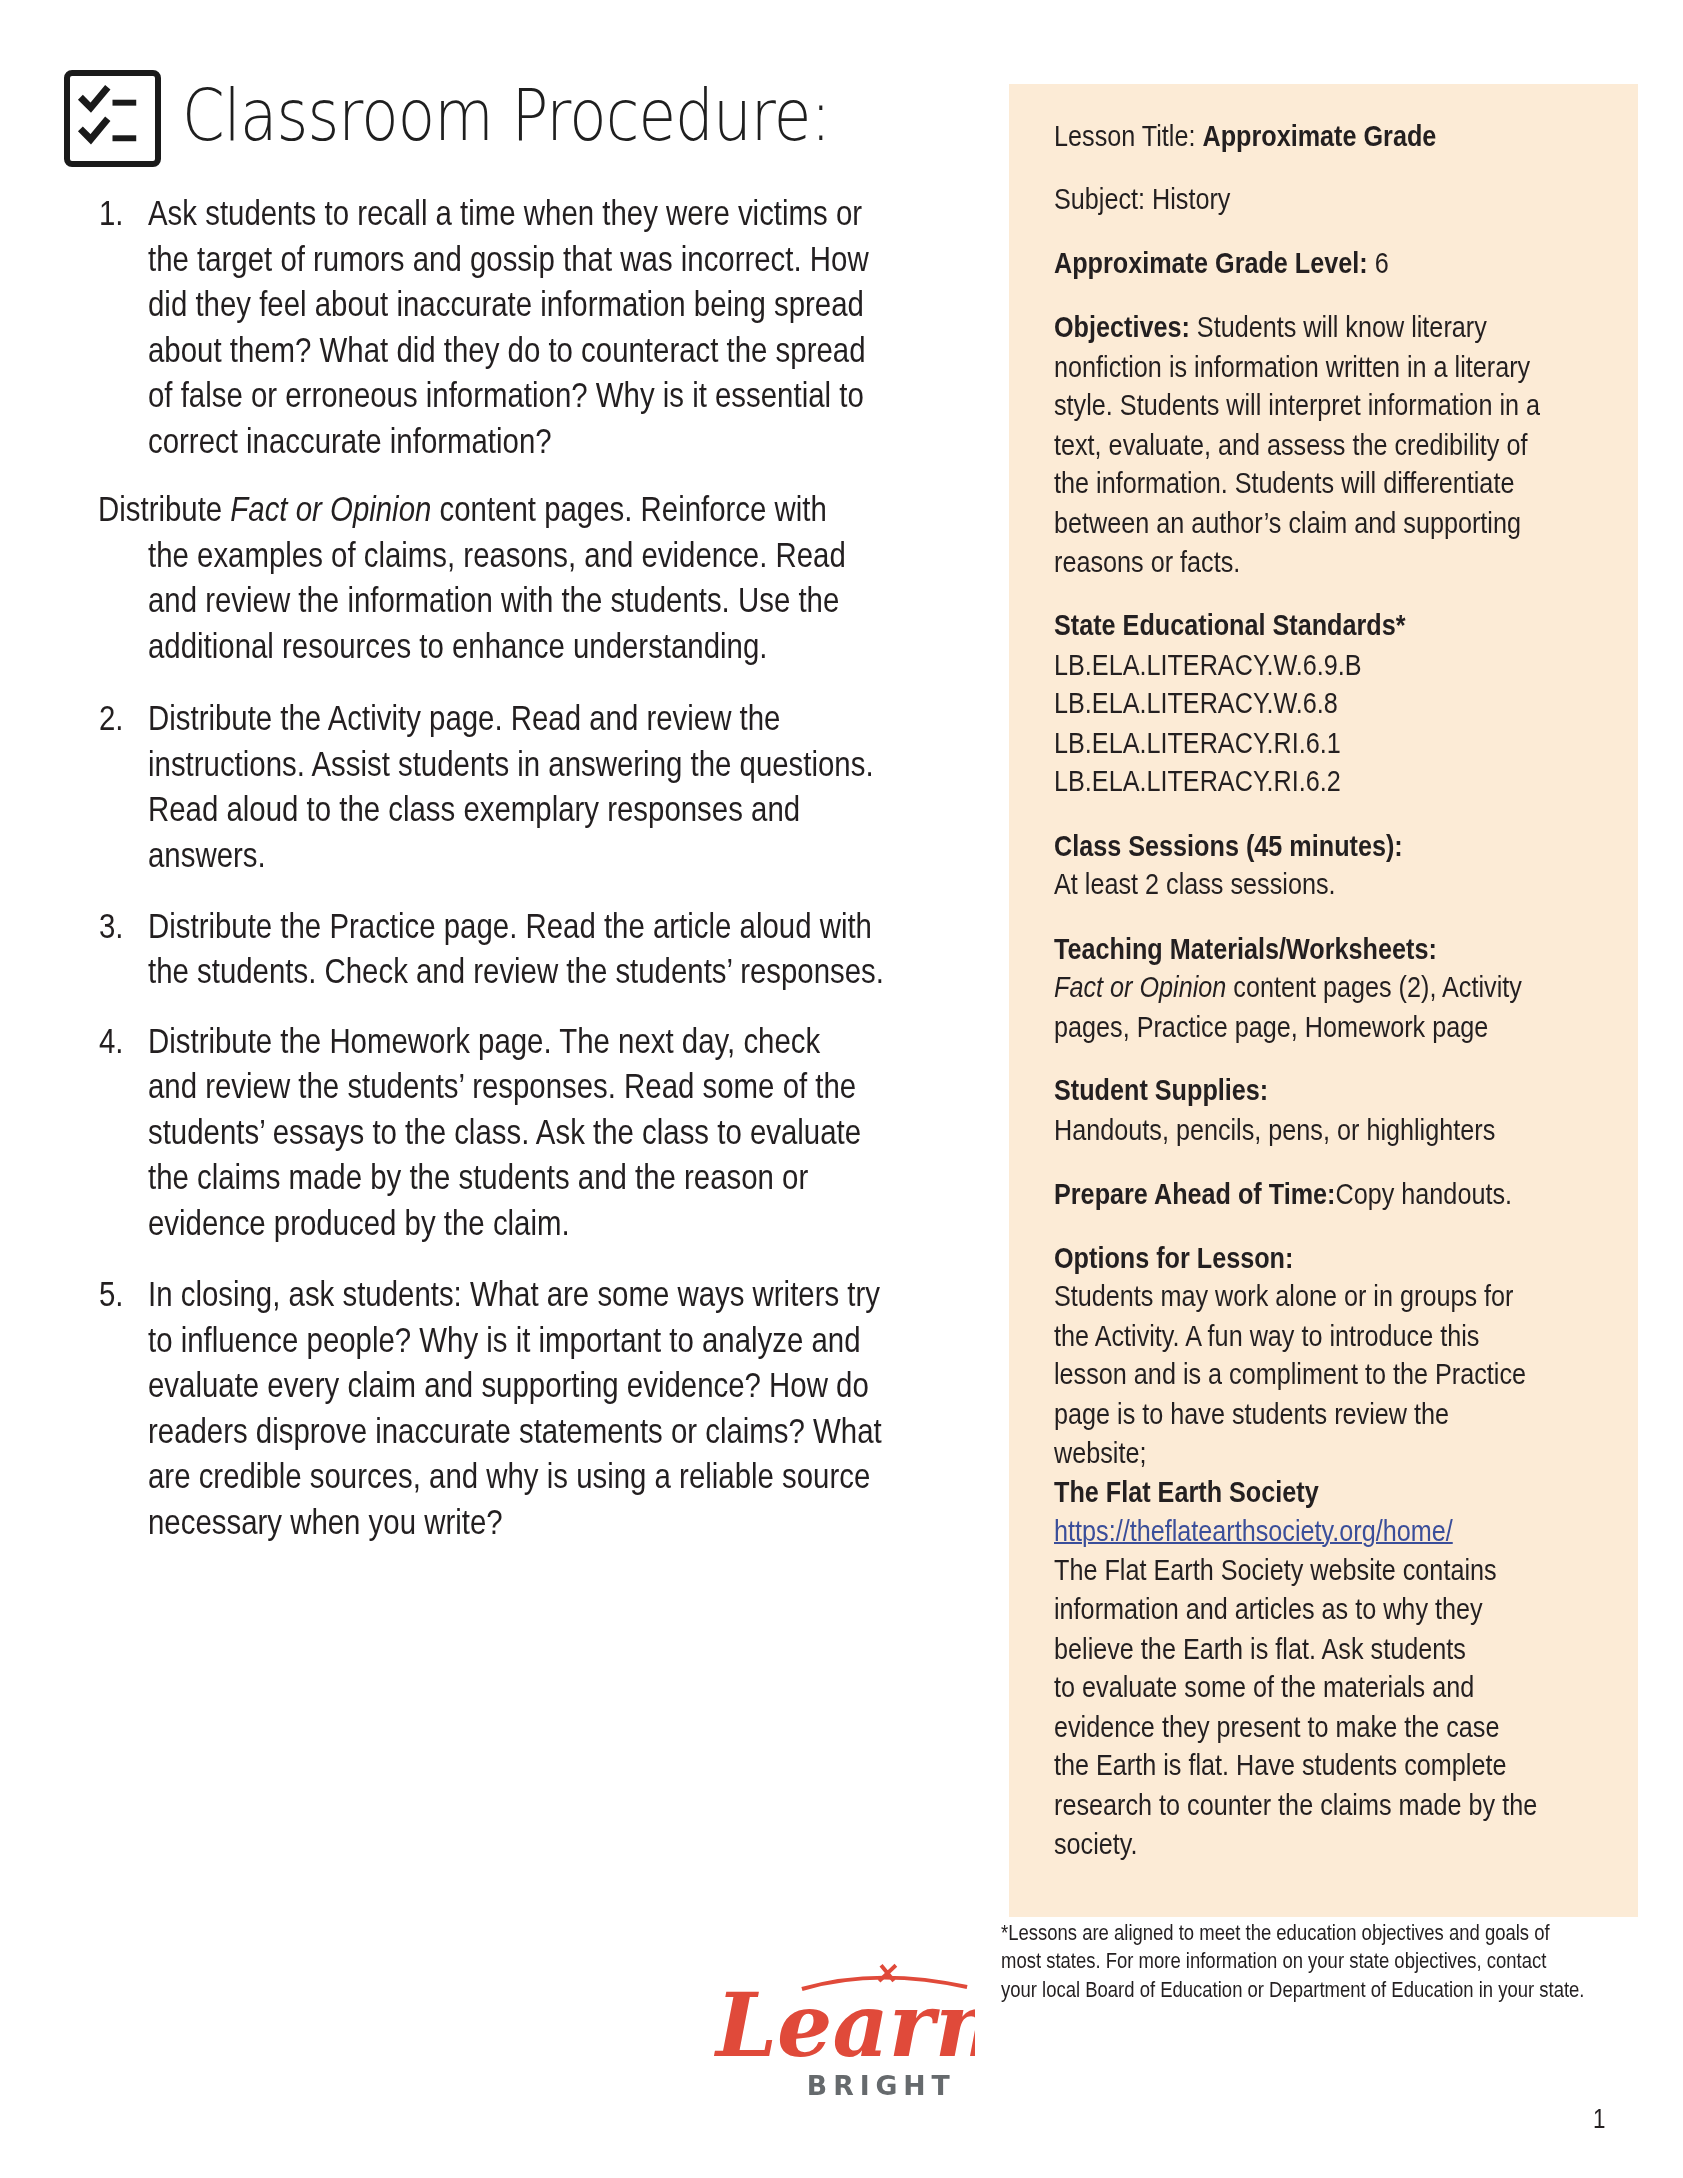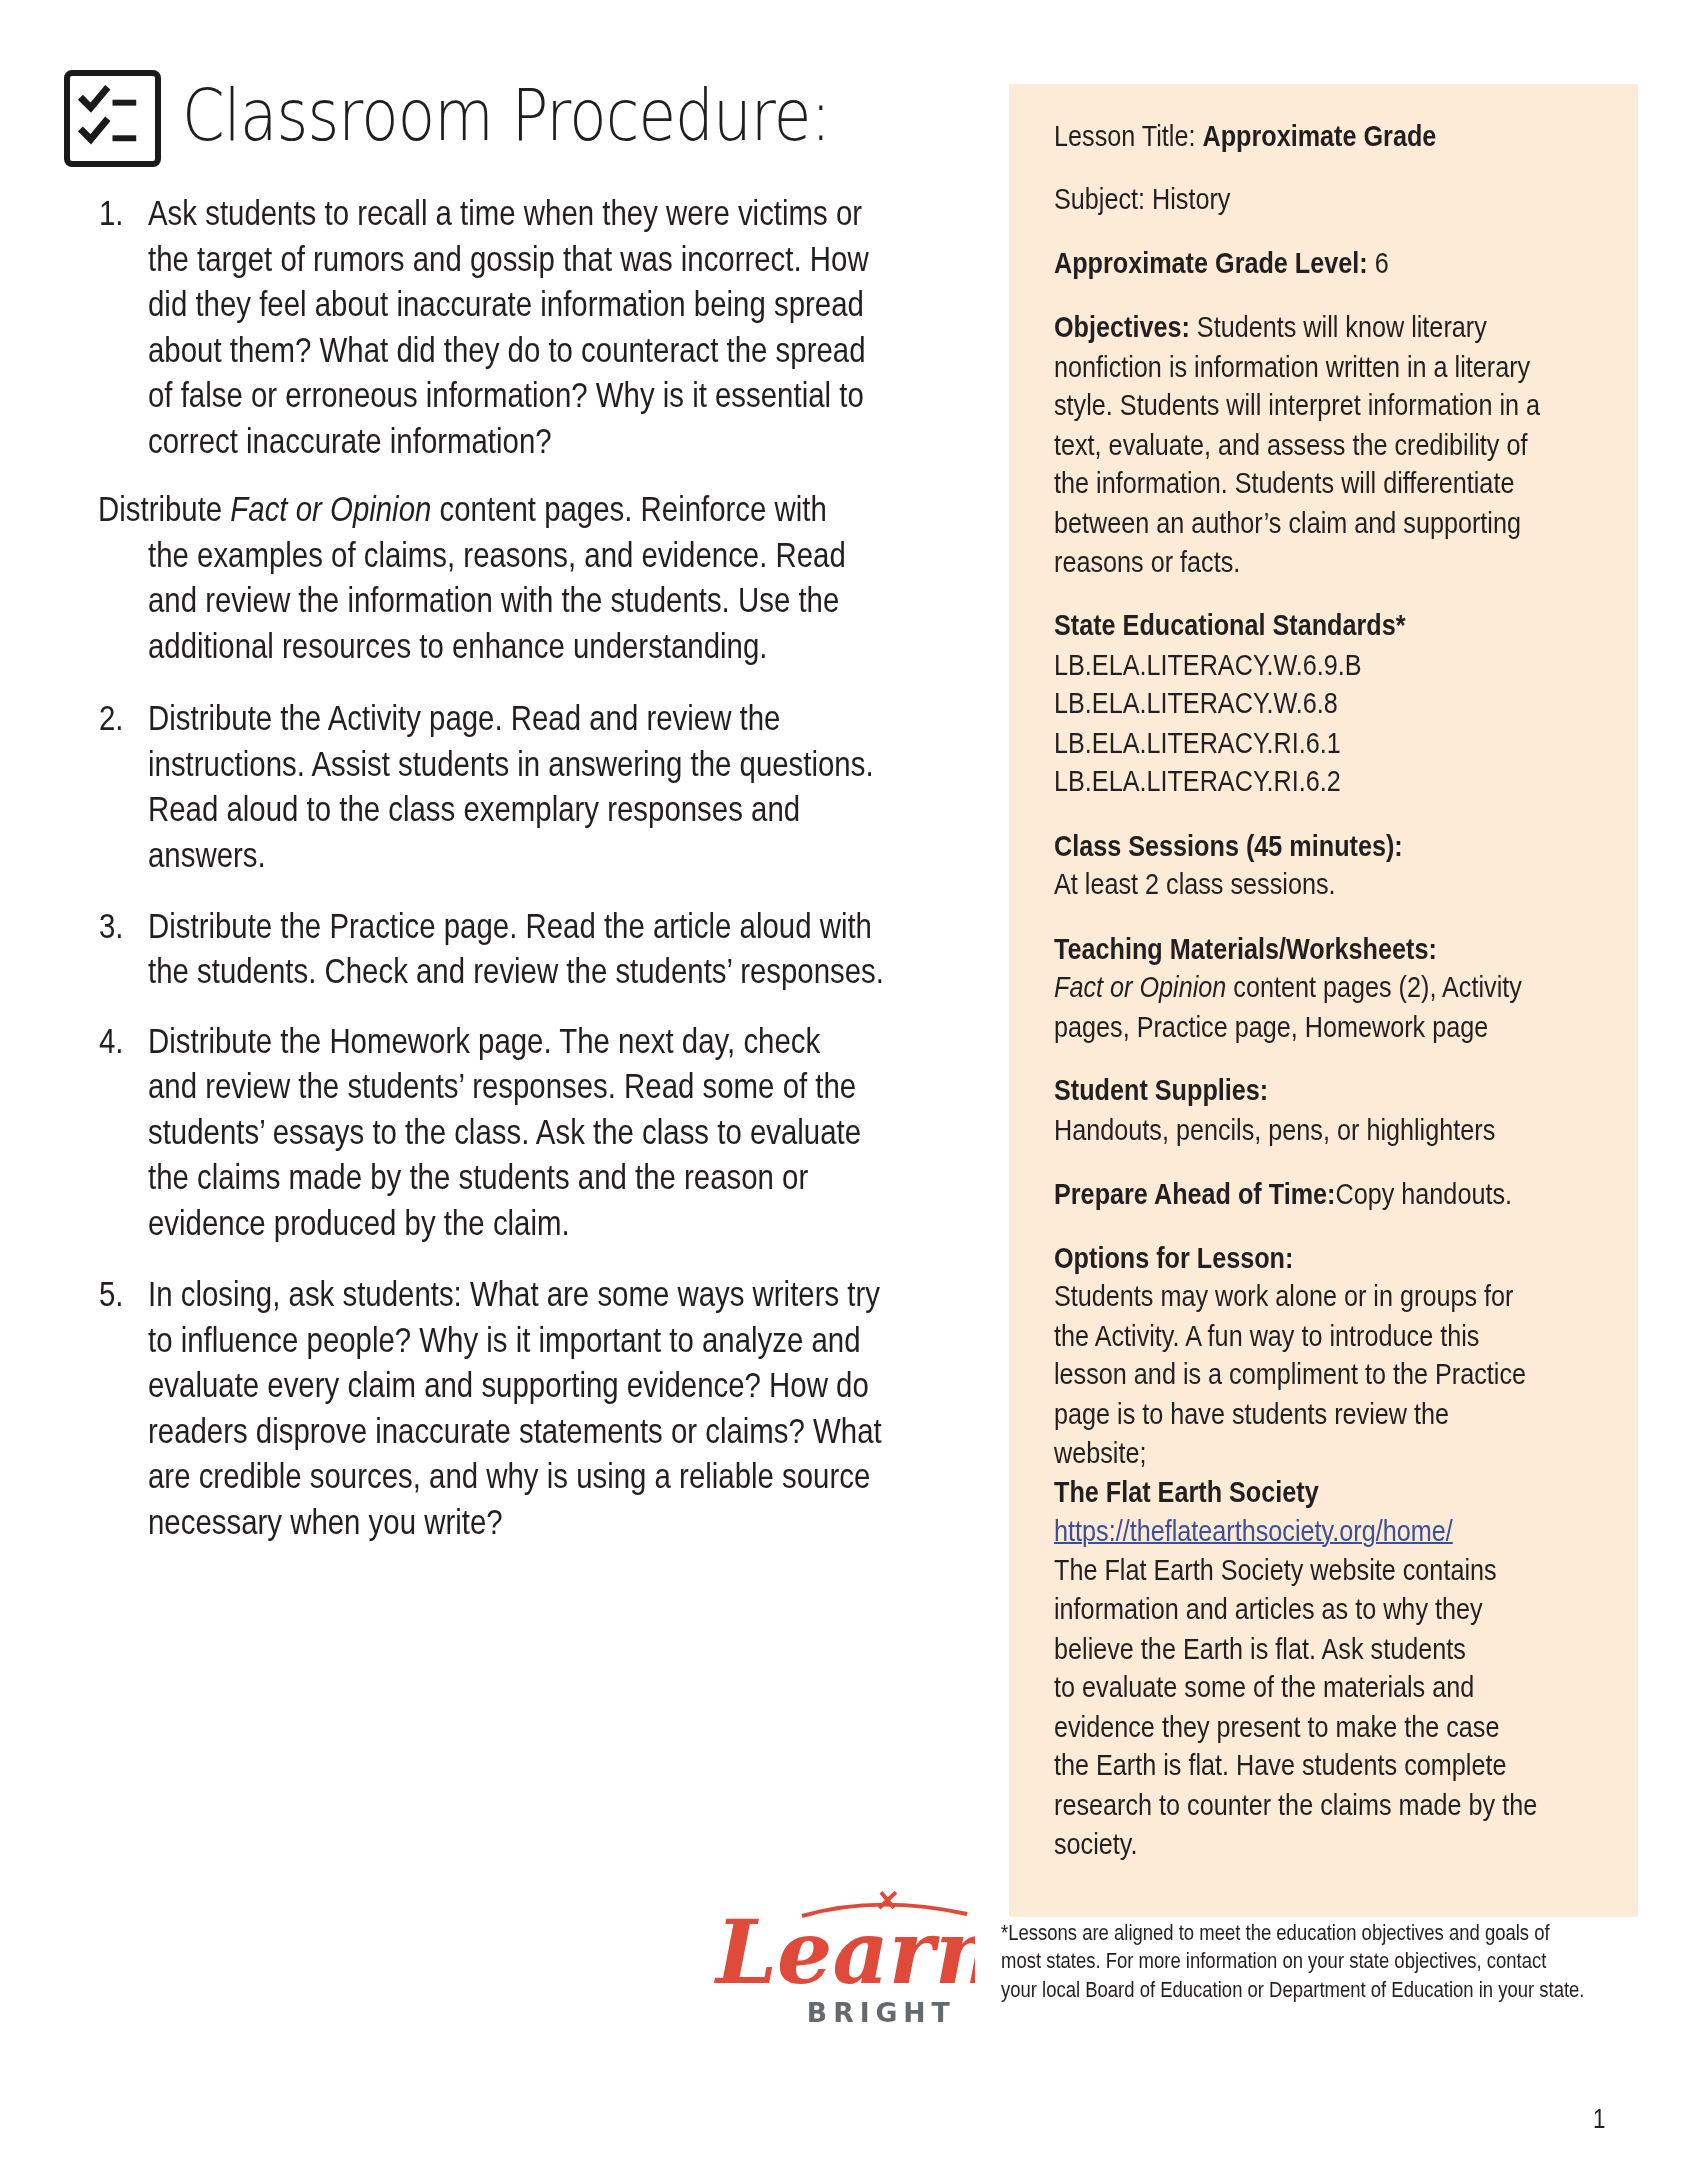"Learn" .logo { top: 1886px -> 1959px }
